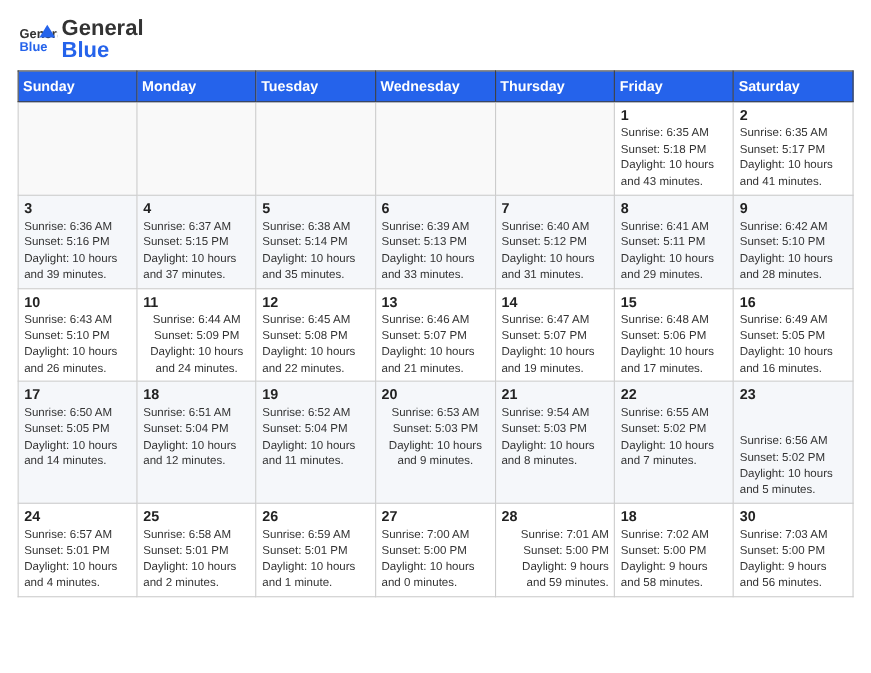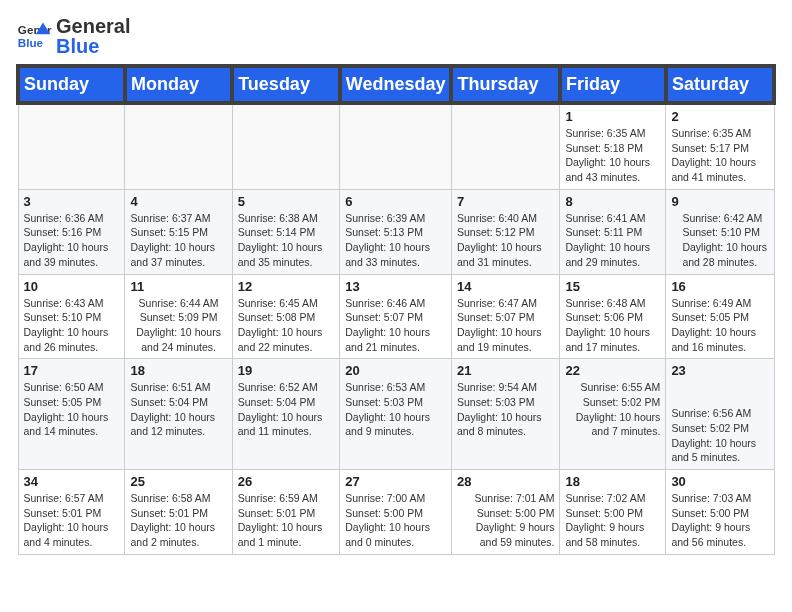"Sunday" .calendar th { border: 4px solid #404040 -> 1px solid #404040; font-size: 18px -> 13px }
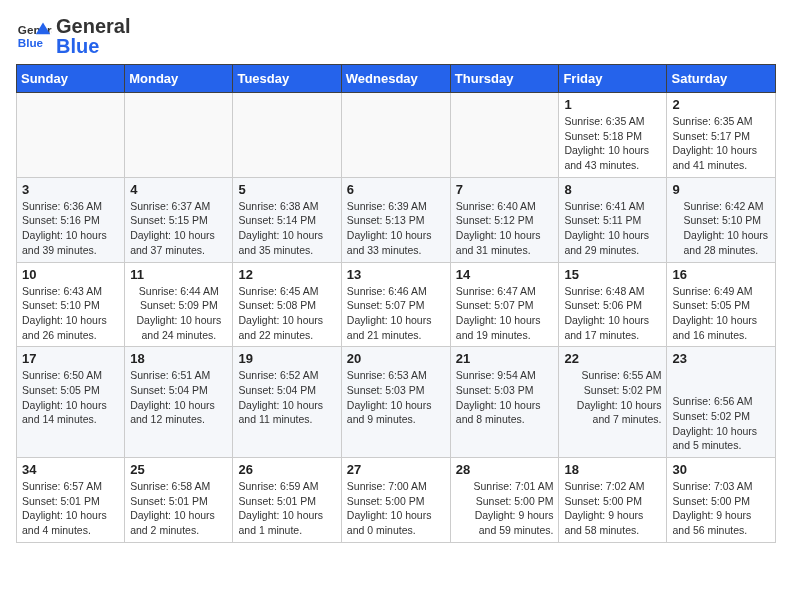"Sunrise: 6:42 AM" div.day-info { margin-left: 11px -> none }
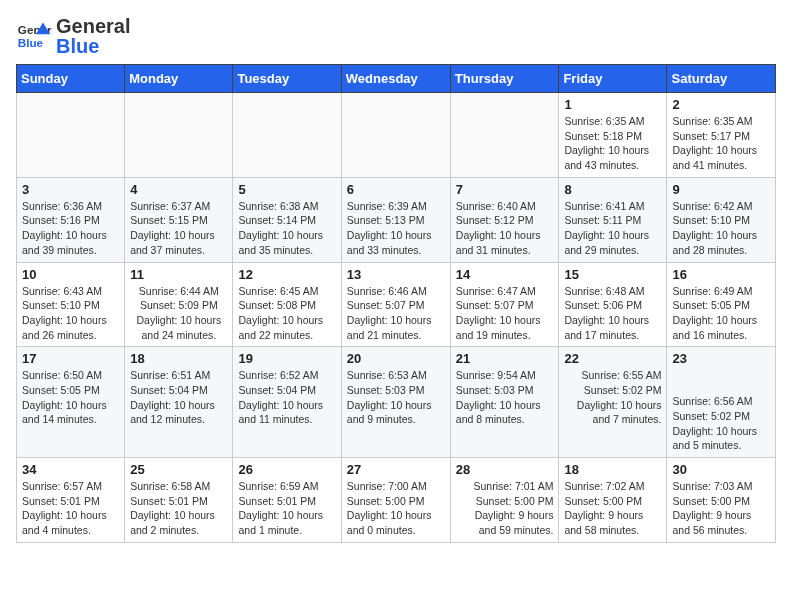"Sunrise: 6:53 AM" div.day-info { text-align: none -> center }
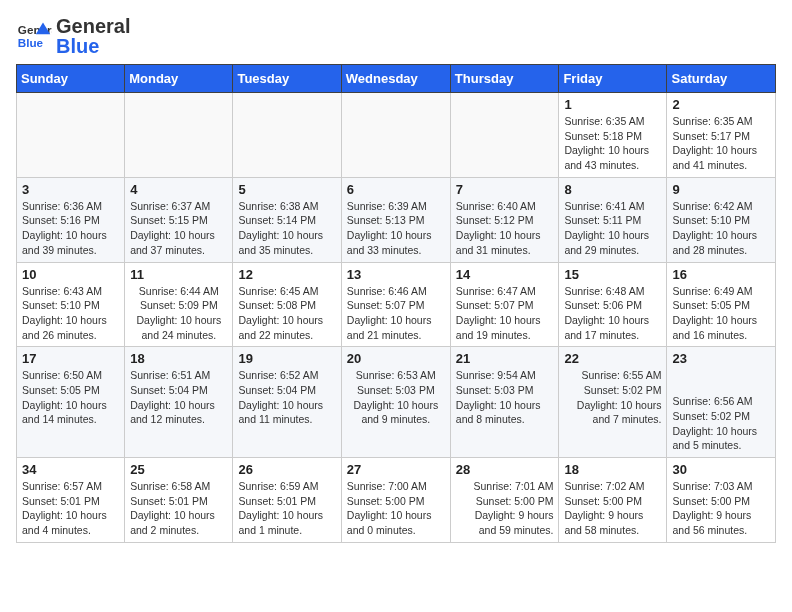"Sunrise: 6:55 AM" div.day-info { text-align: right -> none }
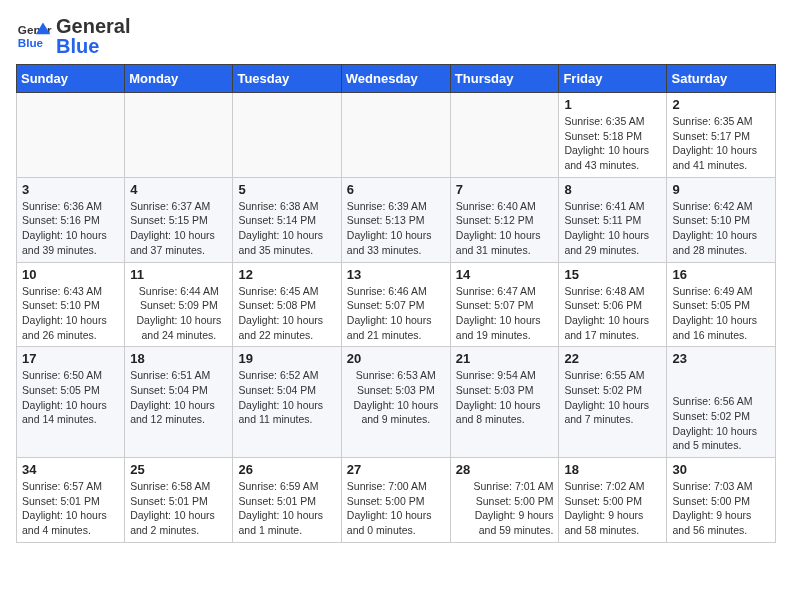"34" span.day-num { text: 34 -> 24 }
